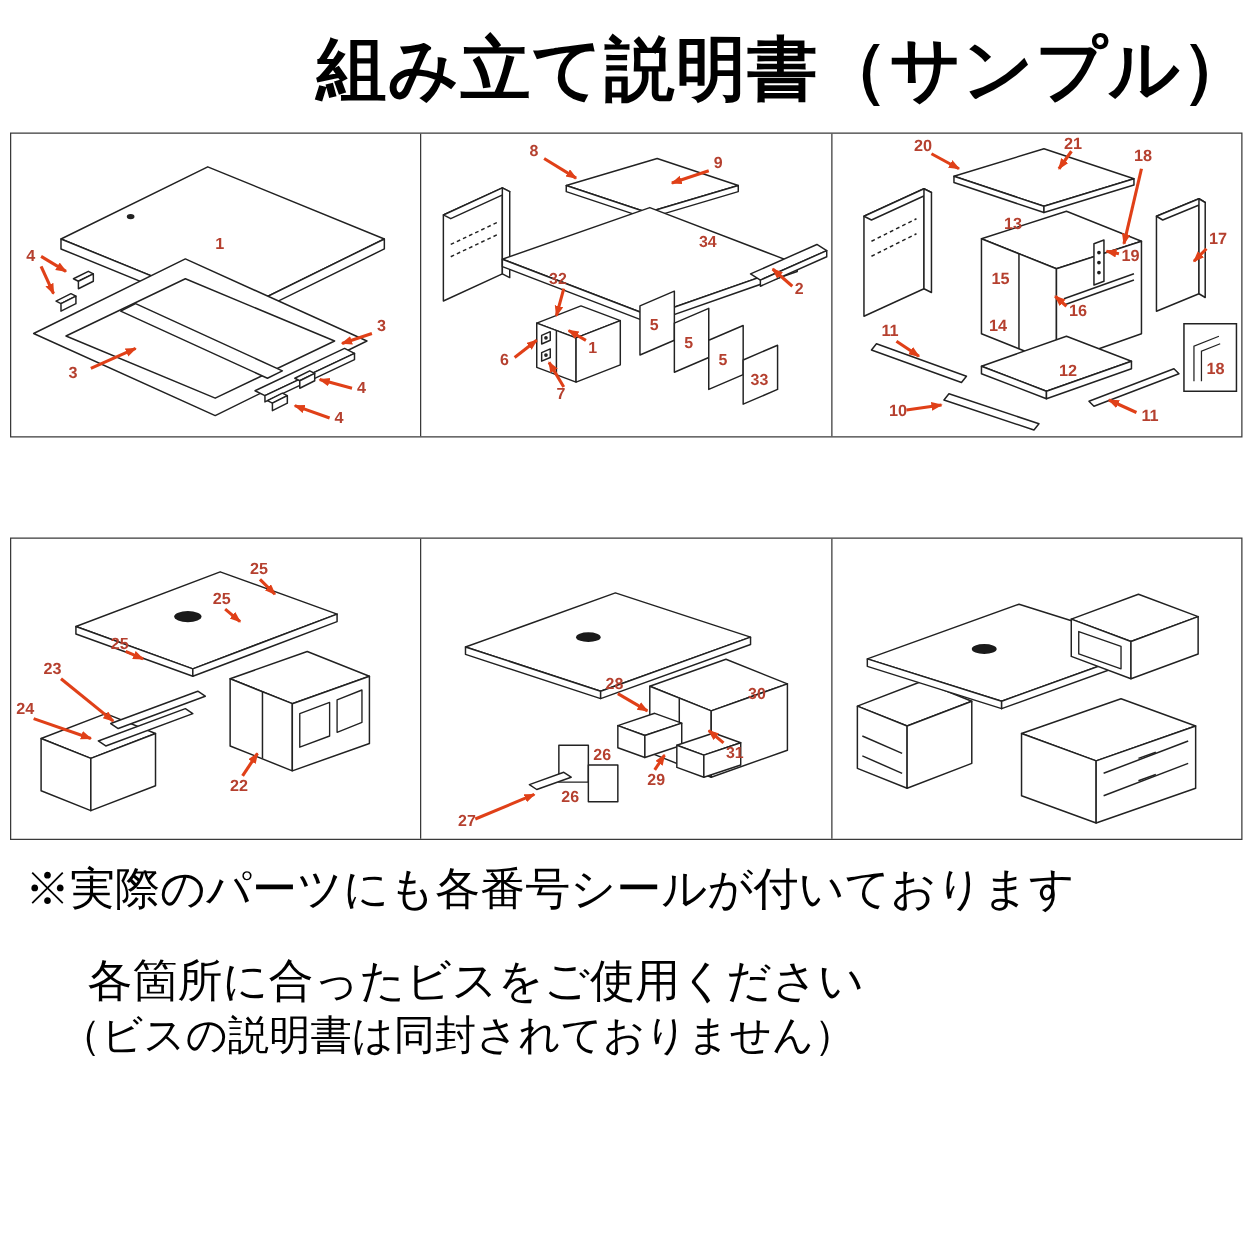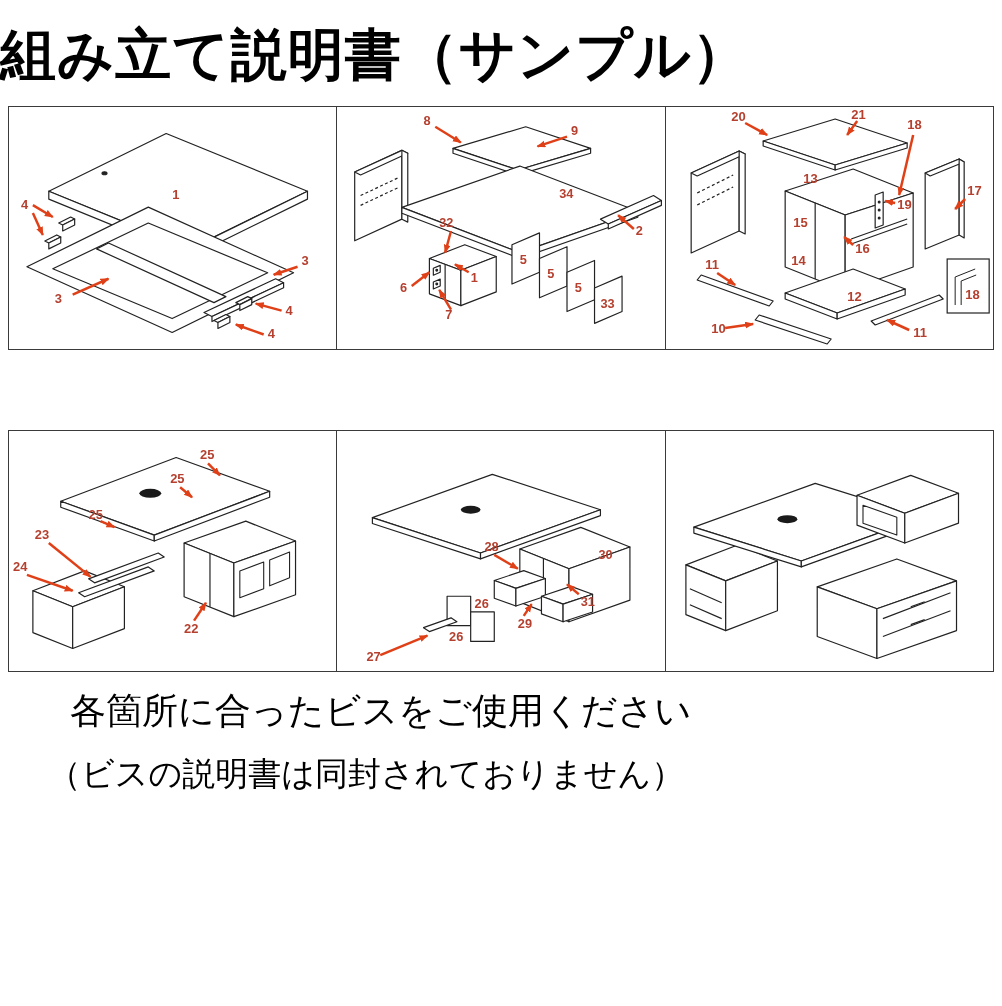"組み立て説明書（サンプル）" .title { text-align: left -> right }
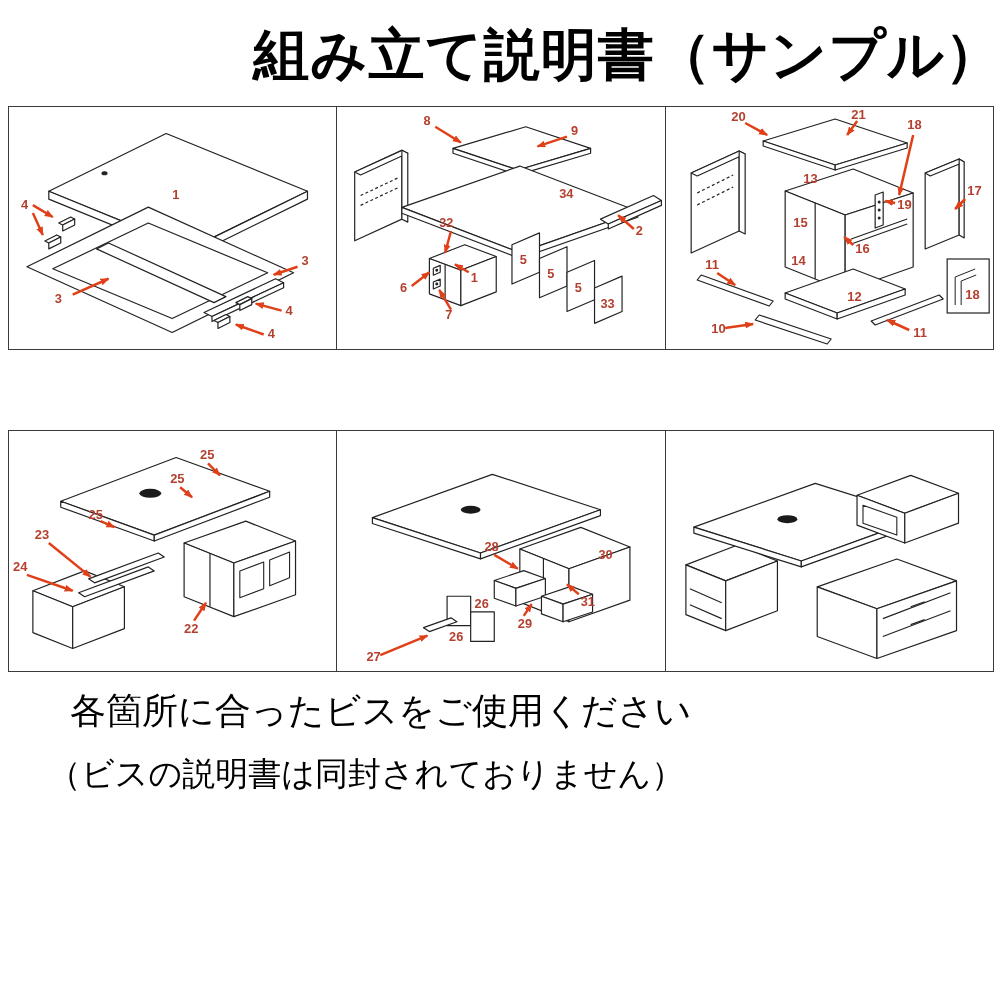"※実際のパーツにも各番号シールが付いております" p.note { html: none -> <p>※実際のパーツにも各番号シールが付いております</p> }
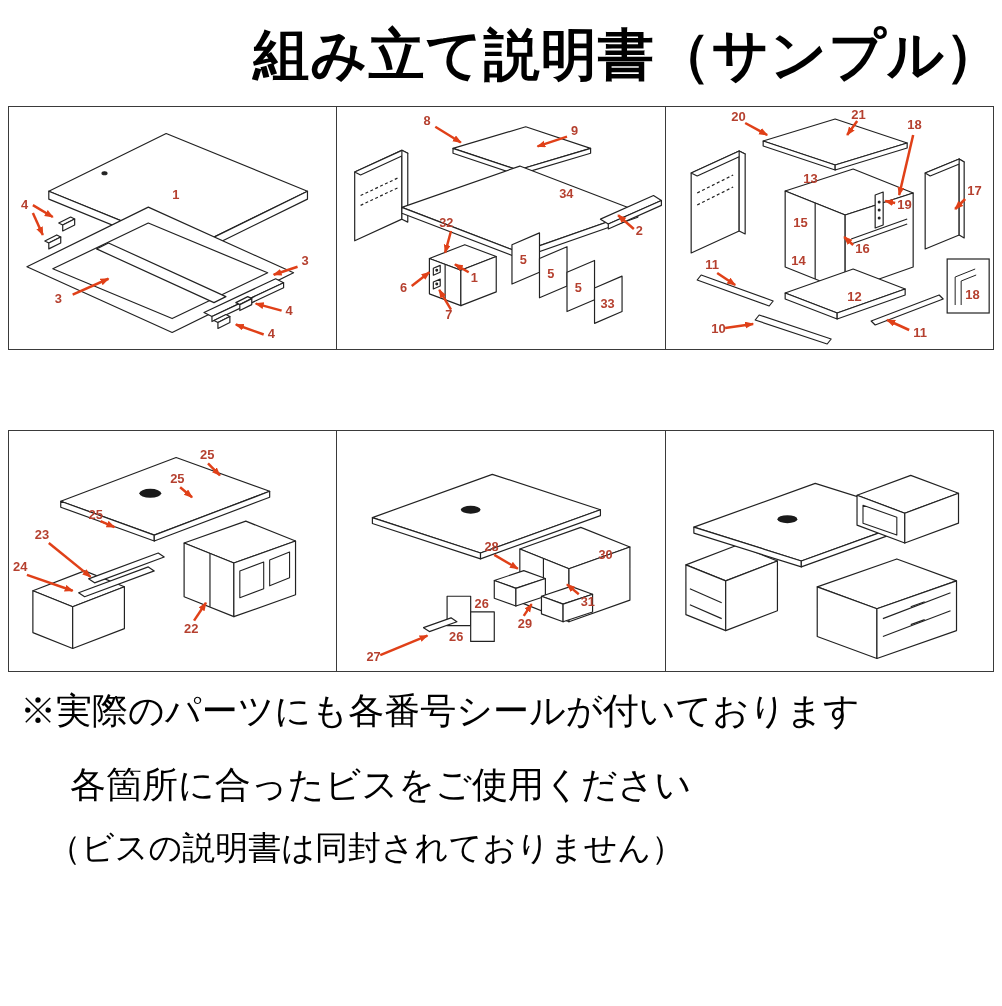"（ビスの説明書は同封されておりません）" .note.indent-2 { margin-top: 20px -> 1px }
